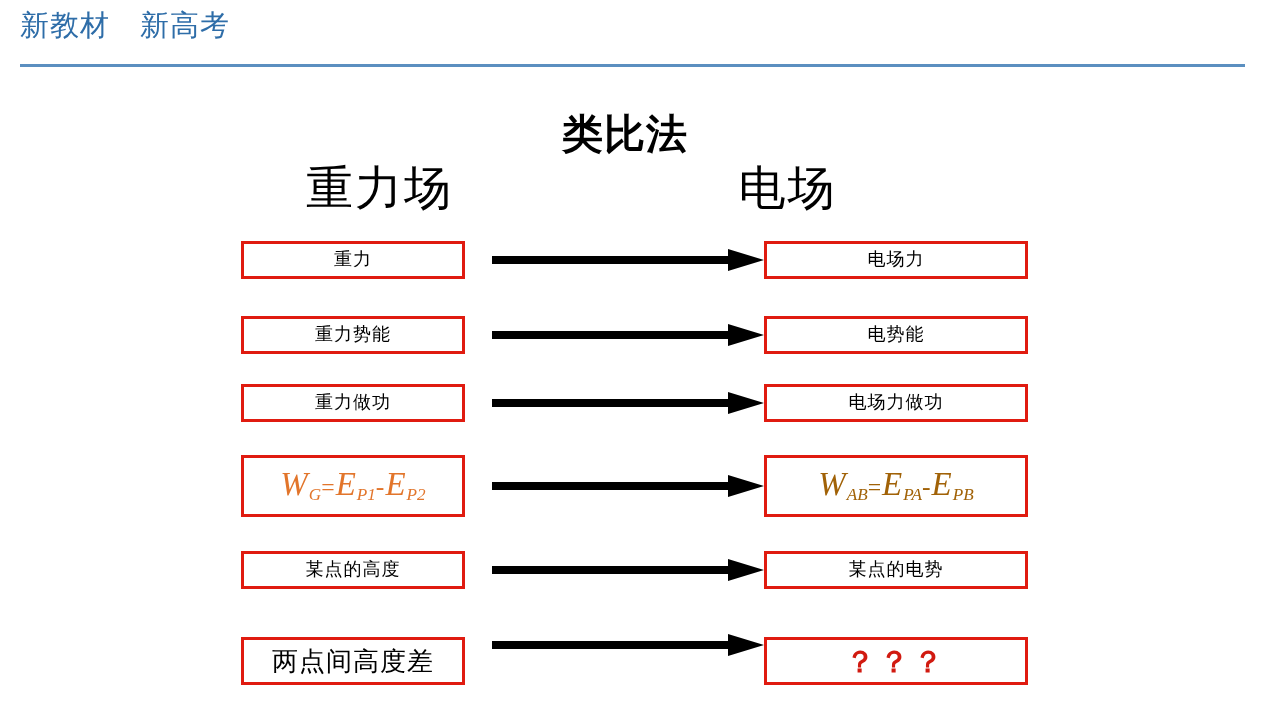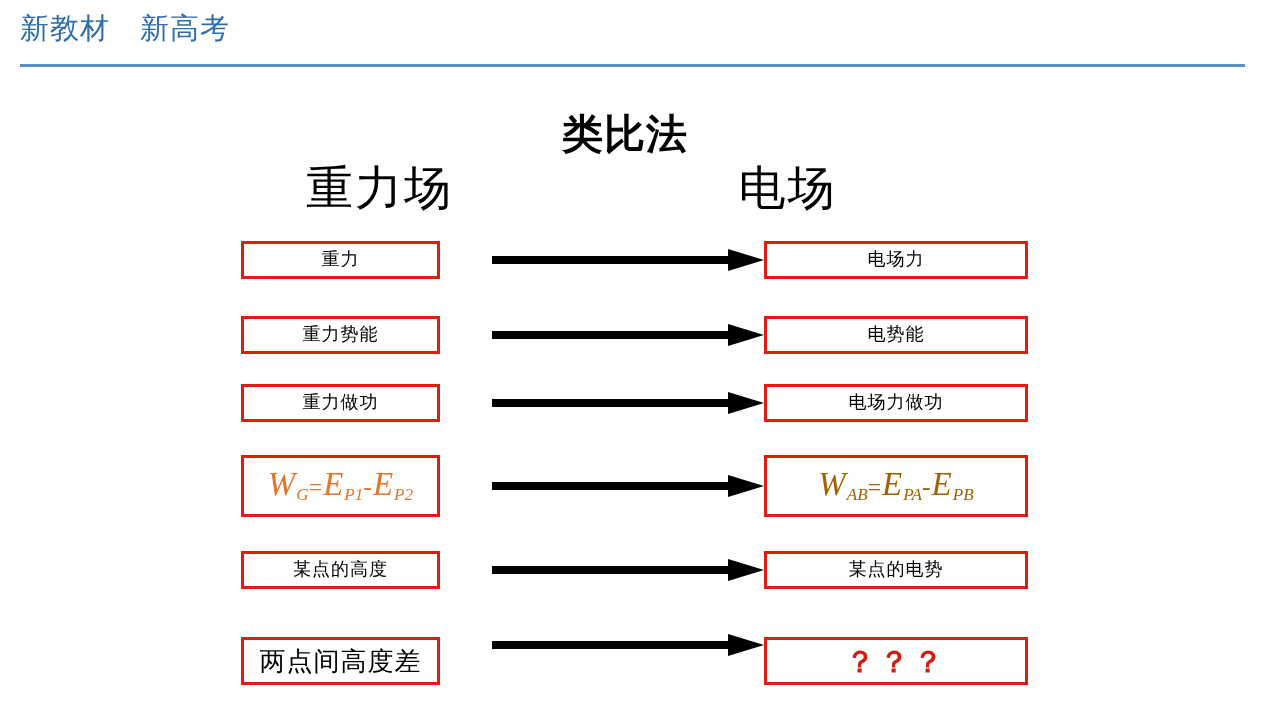"新教材 新高考" .header-title { font-family: Liberation Serif, serif -> Liberation Mono, monospace }
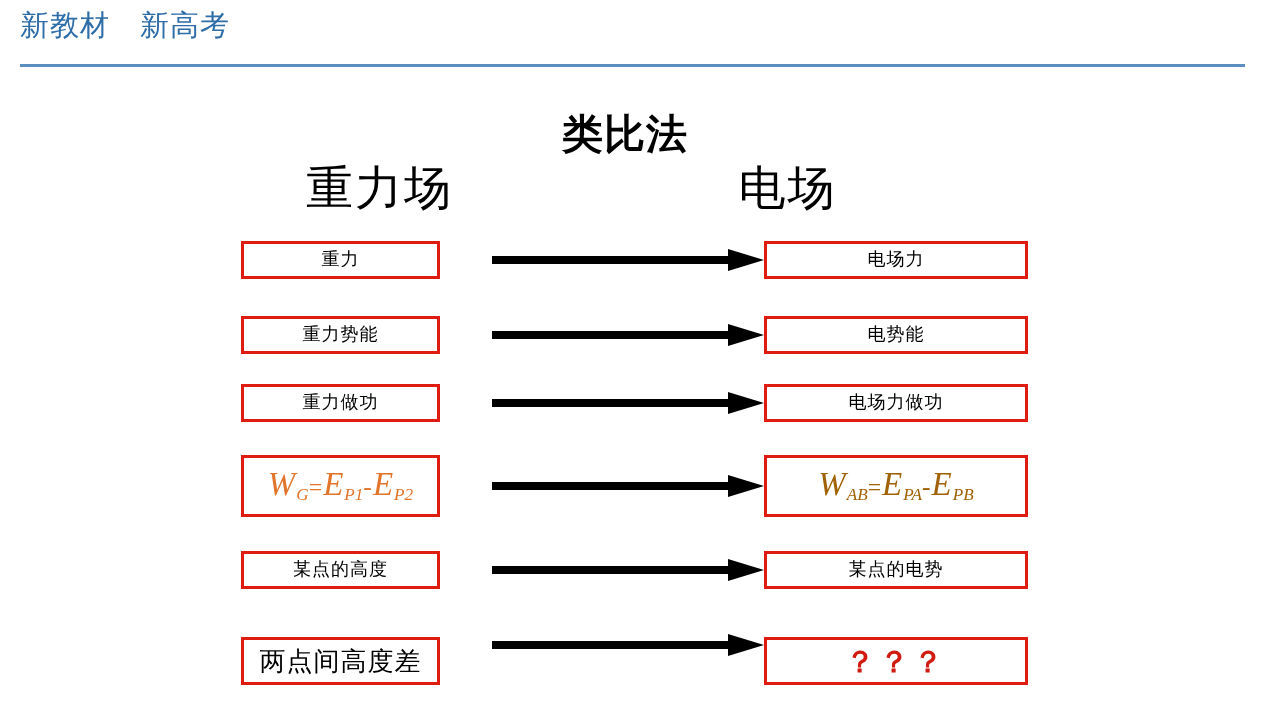"重力" .box.left { width: 199px -> 224px }
